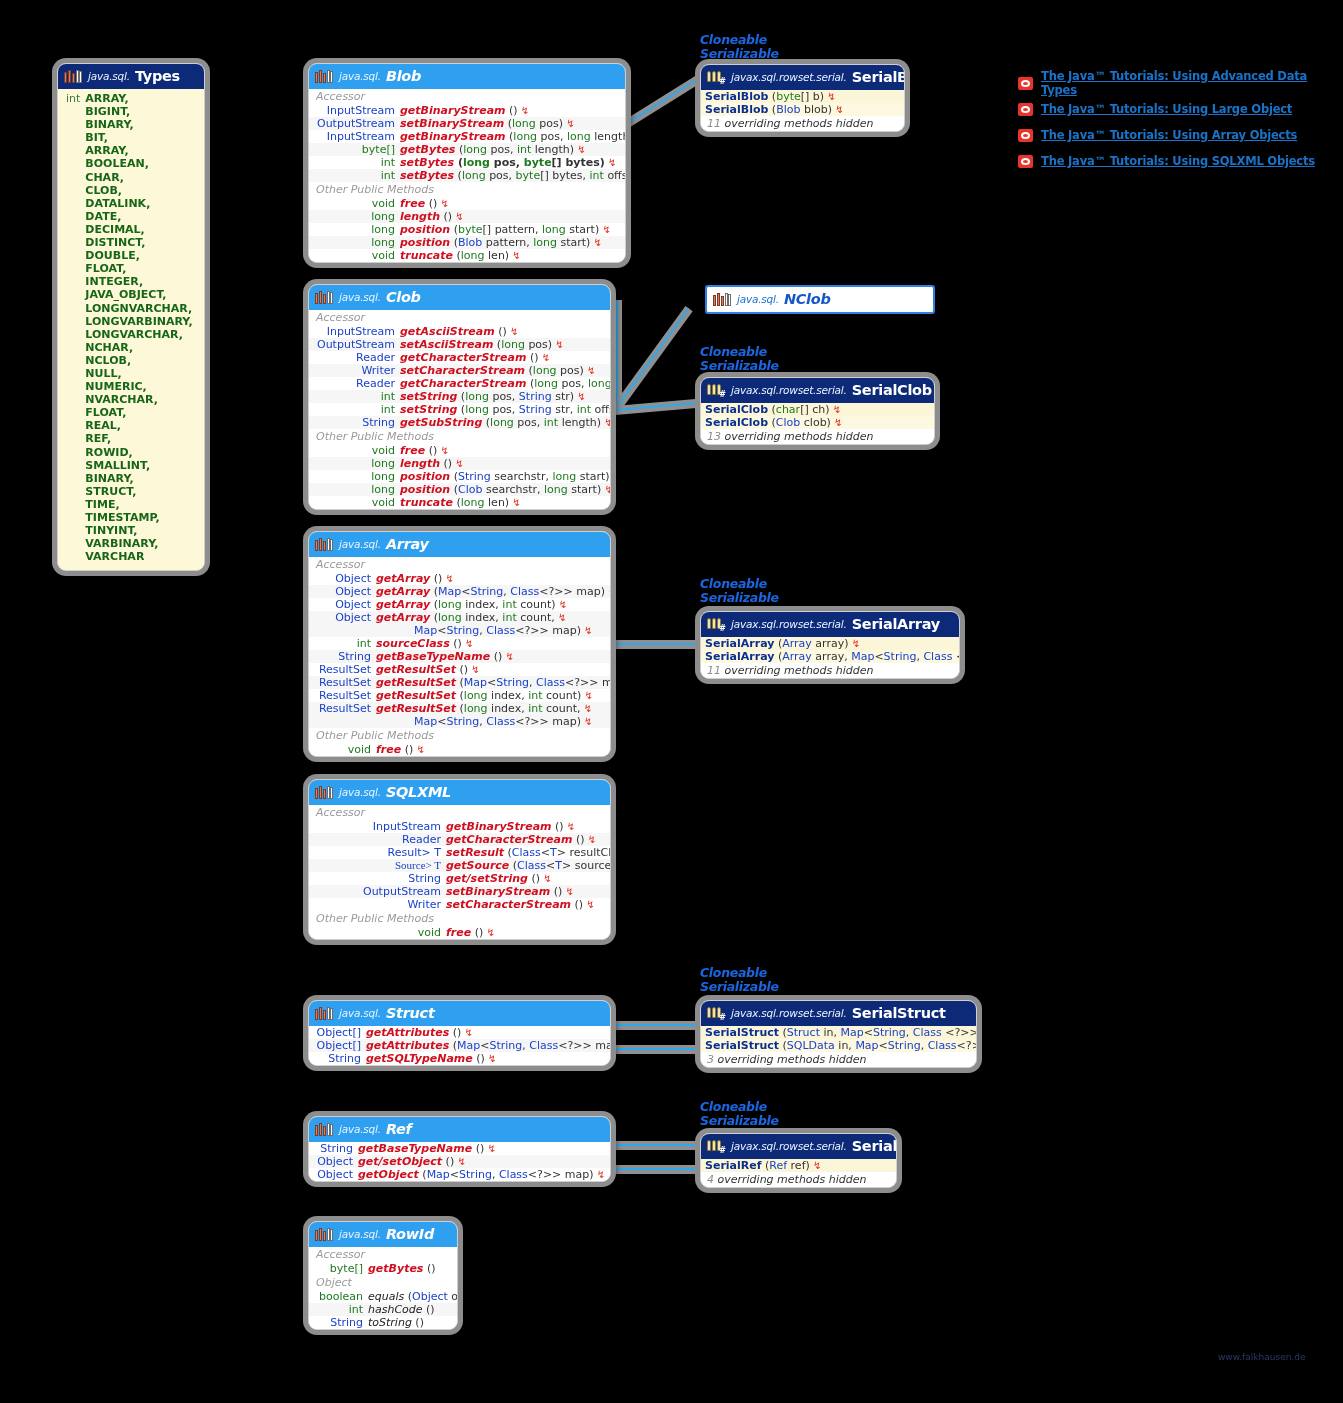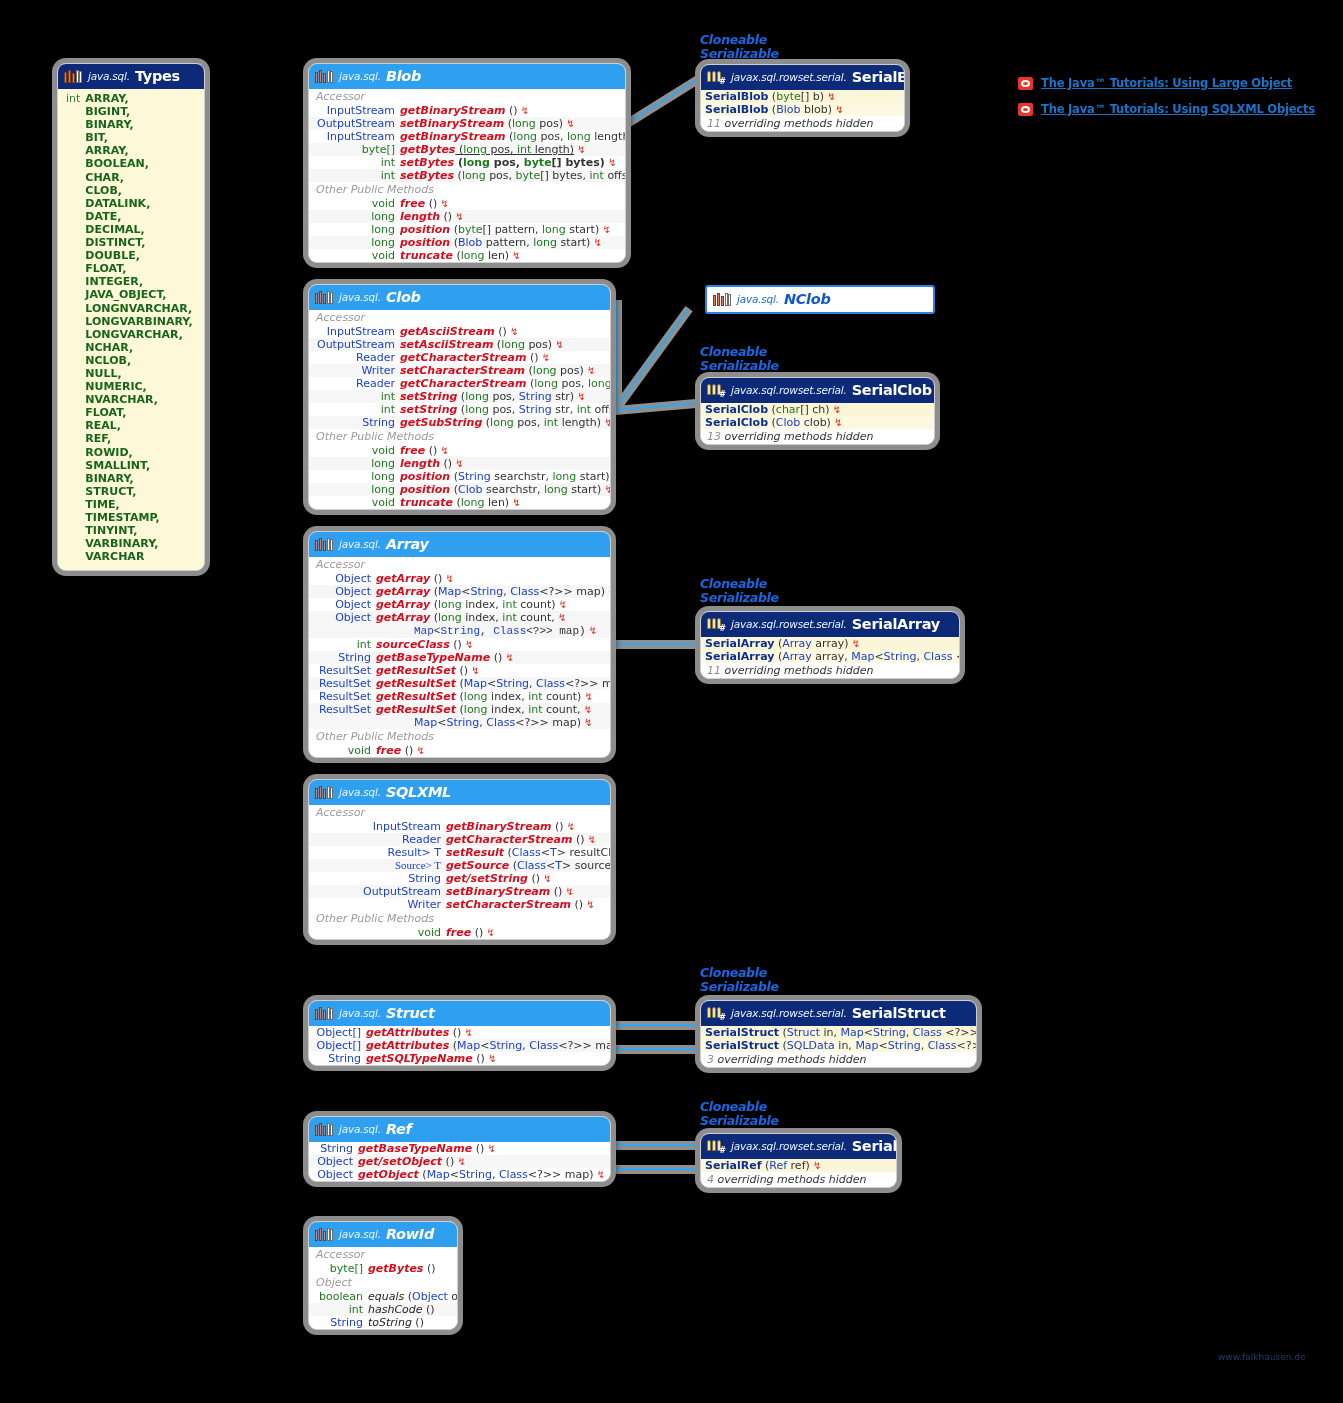"The Java™ Tutorials: Using Advanced" div.lgrow { html: none -> <div> <span></span> <span>The Java™ Tutorials: Using Advanced Data Types</span> </div> }
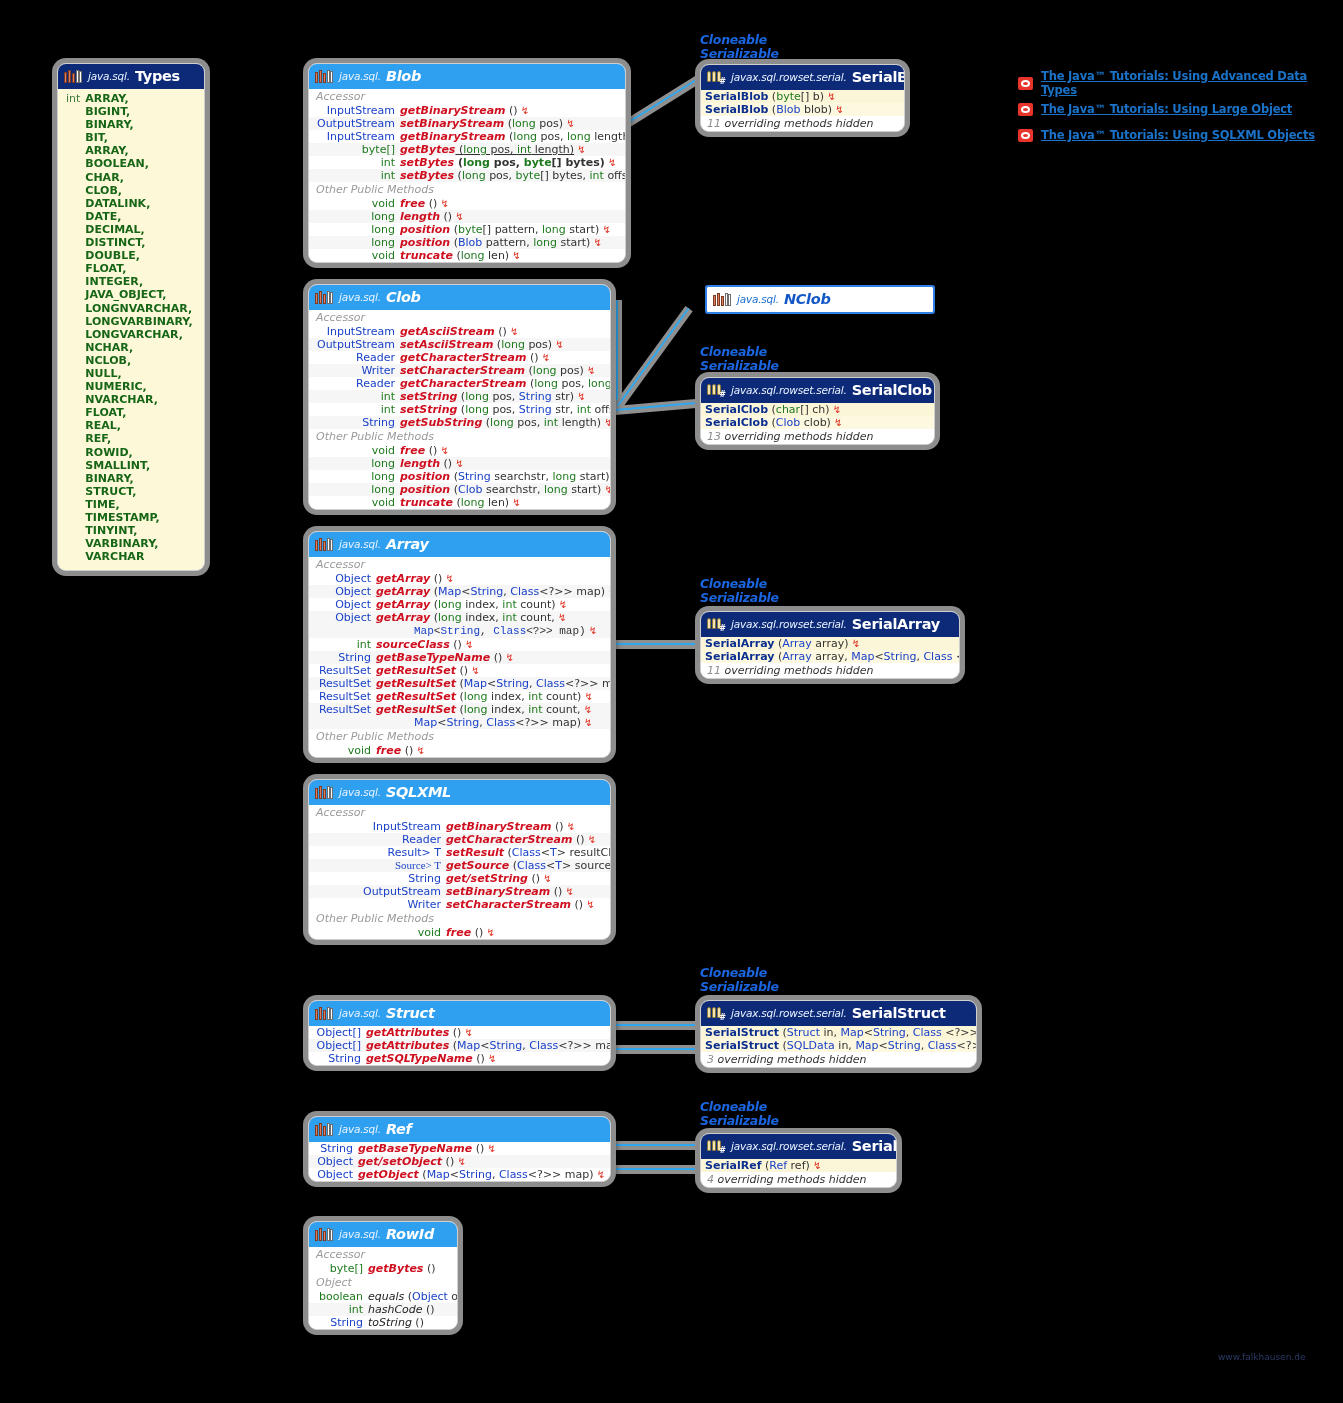"The Java™ Tutorials: Using Array" div.lgrow { html: none -> <div> <span></span> <span>The Java™ Tutorials: Using Array Objects</span> </div> }
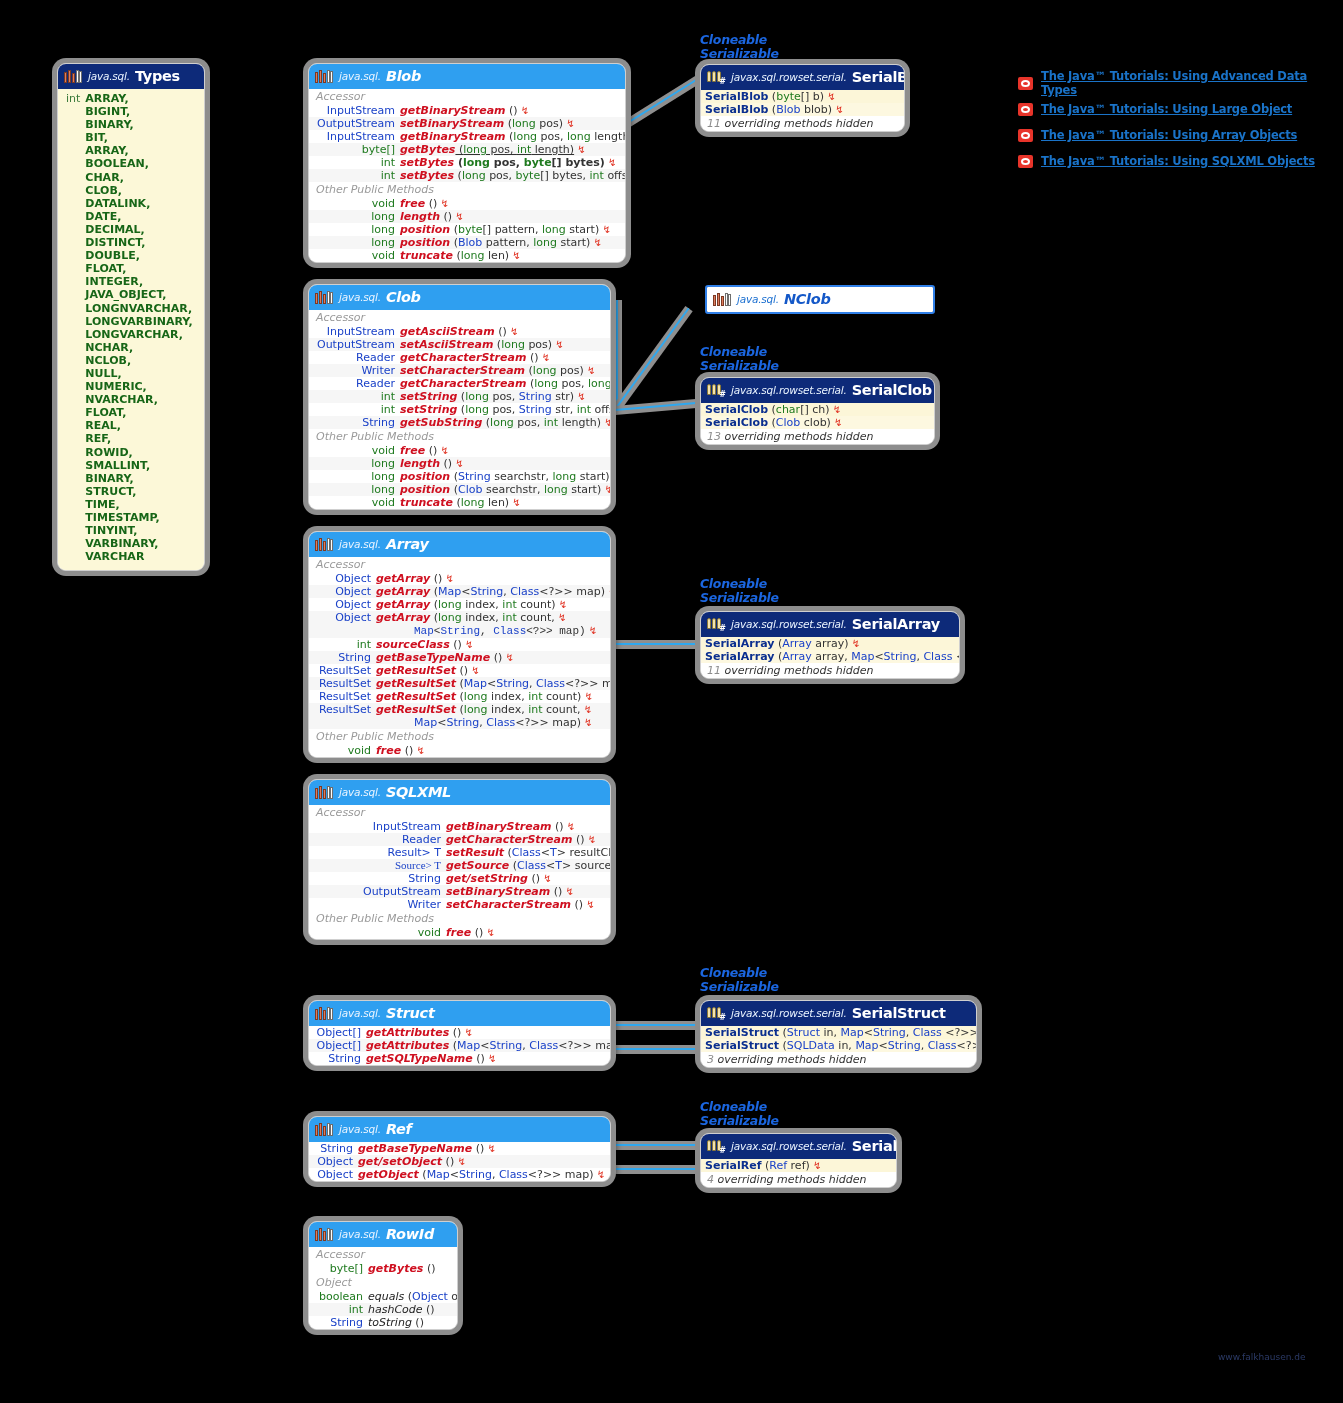"(long pos, int length)" span { text-decoration: underline -> none }
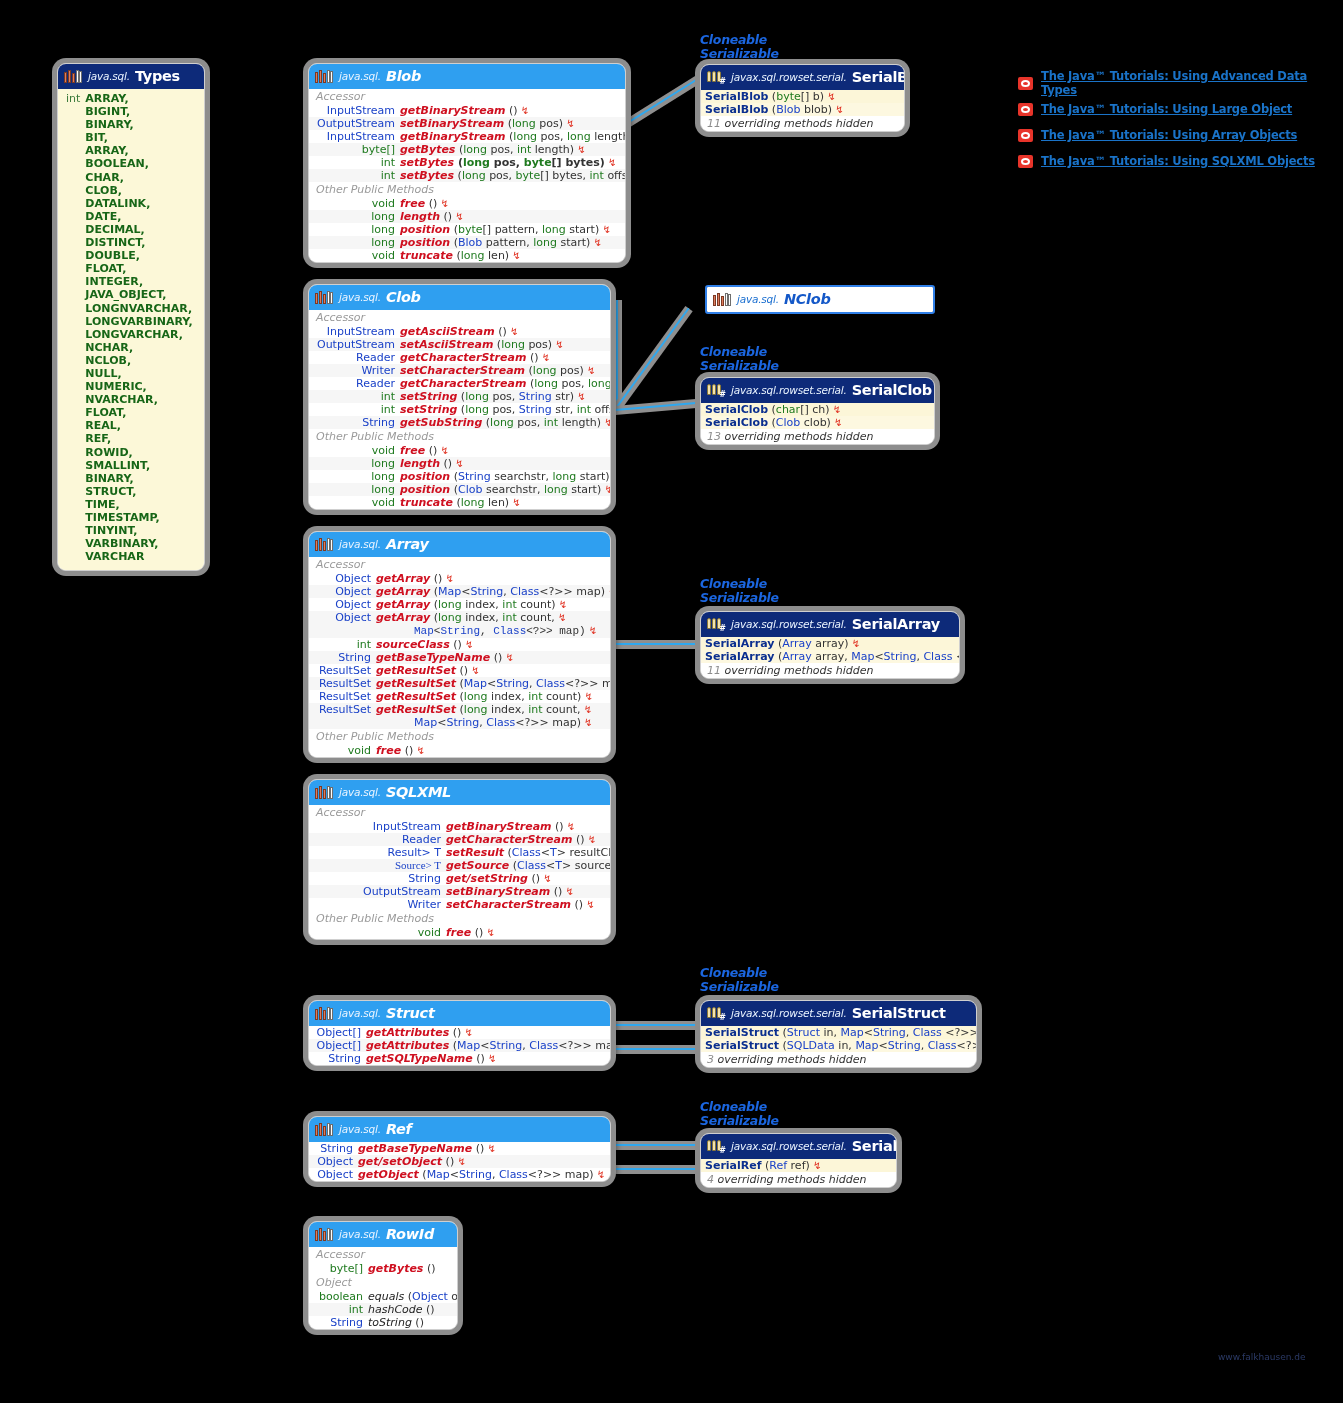"Map<String, Class<?>> map)" span { font-family: Liberation Mono, monospace -> none }
